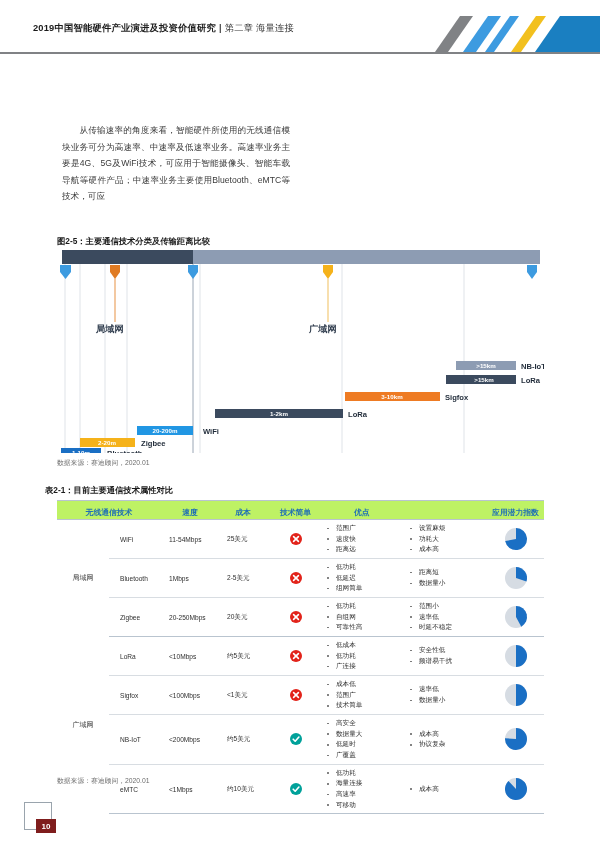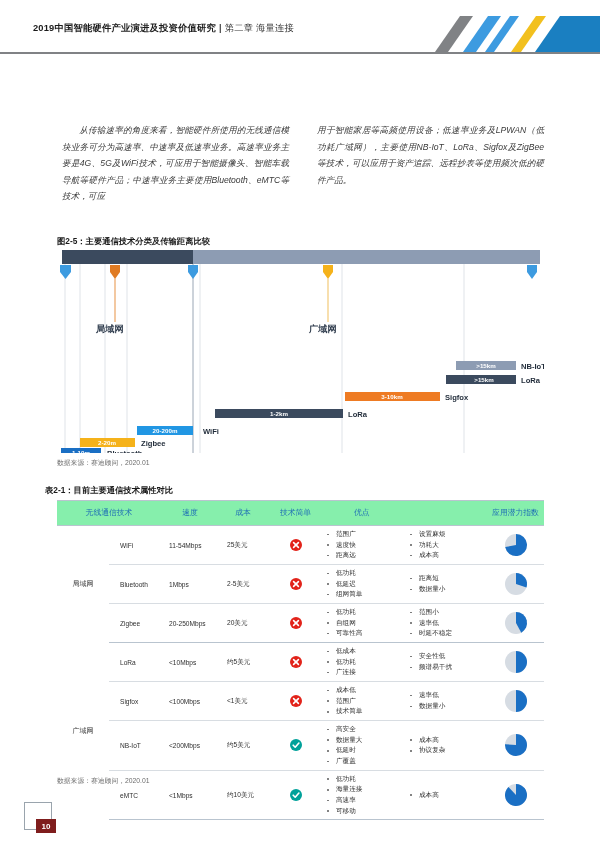"从传输速率的角度来看，智能硬件所使用的无线通信模块业务可分为高速率、中速率及低速" .body-cols { font-style: italic -> none }
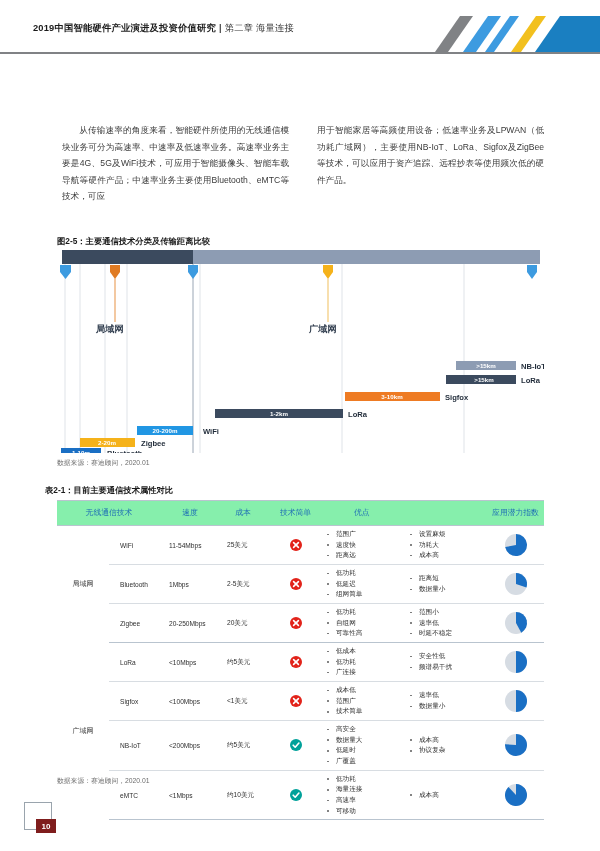"用于智能家居等高频使用设备；低速率业务及LPWAN（低功耗广域网），主要使用NB" div.body-col { html: <div><span>用于智能家居等高频使用设备；低速率业务及LPWAN（低功耗广域网），主要使用NB-IoT、LoRa、Sigfox及ZigBee等技术，可以应用于资产追踪、远程抄表等使用频次低的硬件产品。</span></div> -> none }
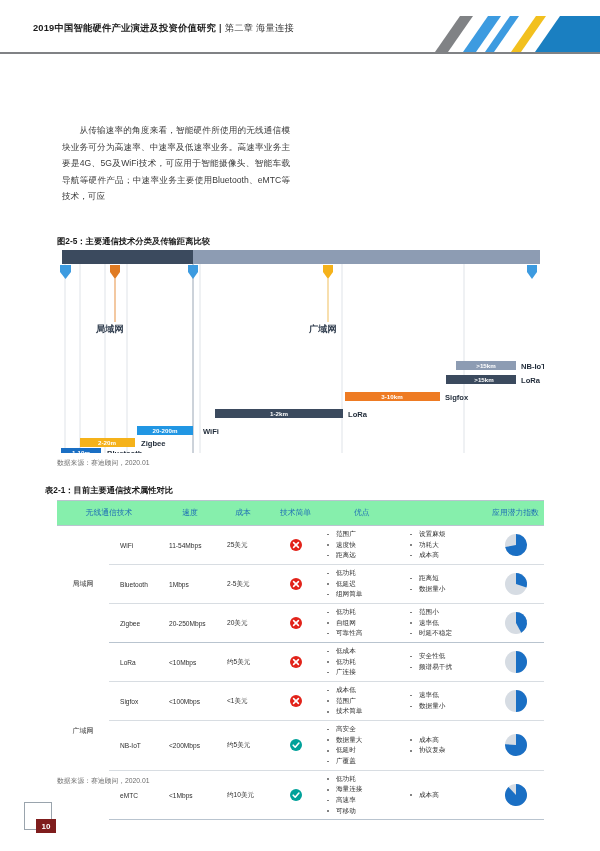"无线通信技术" .tbl th { background: #86efac -> #bef264; font-weight: normal -> bold; padding: 6px 0 7px -> 6px 0 1px }
